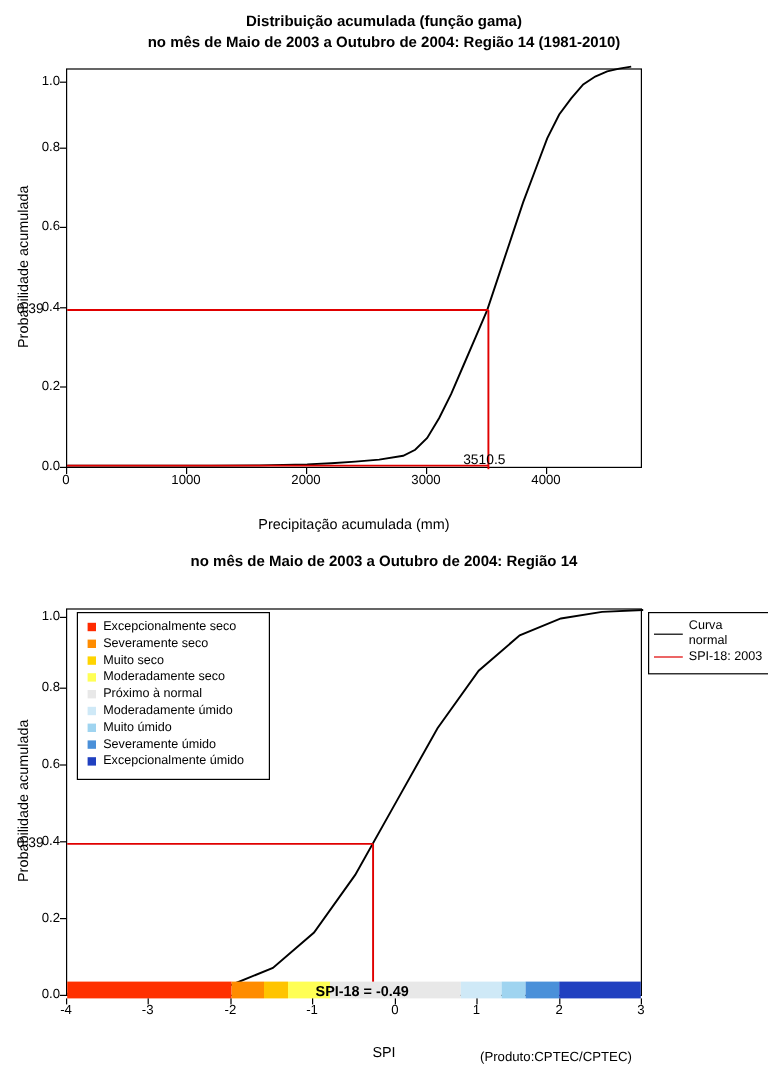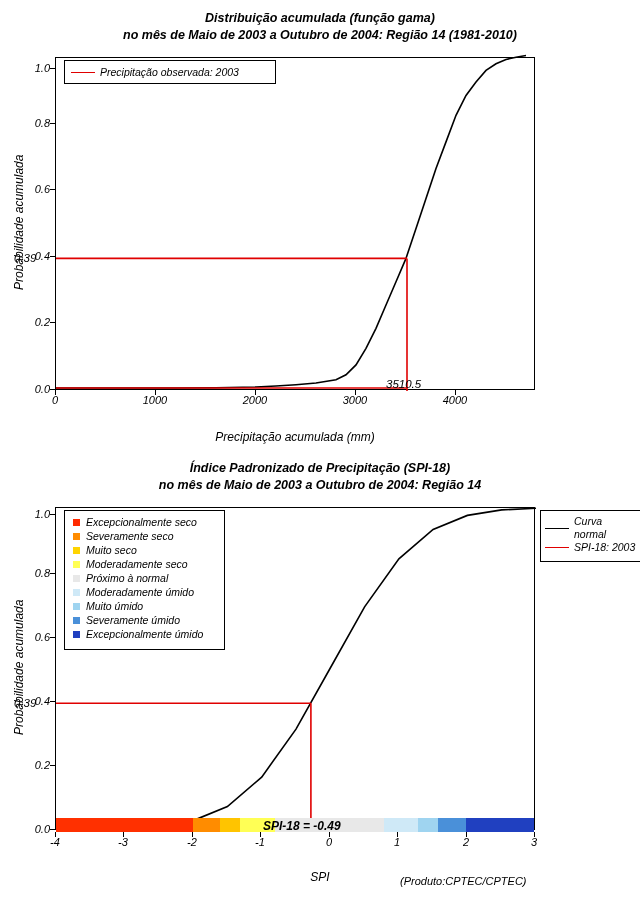"Distribuição acumulada (função gama)" .panel { font-style: italic -> none }
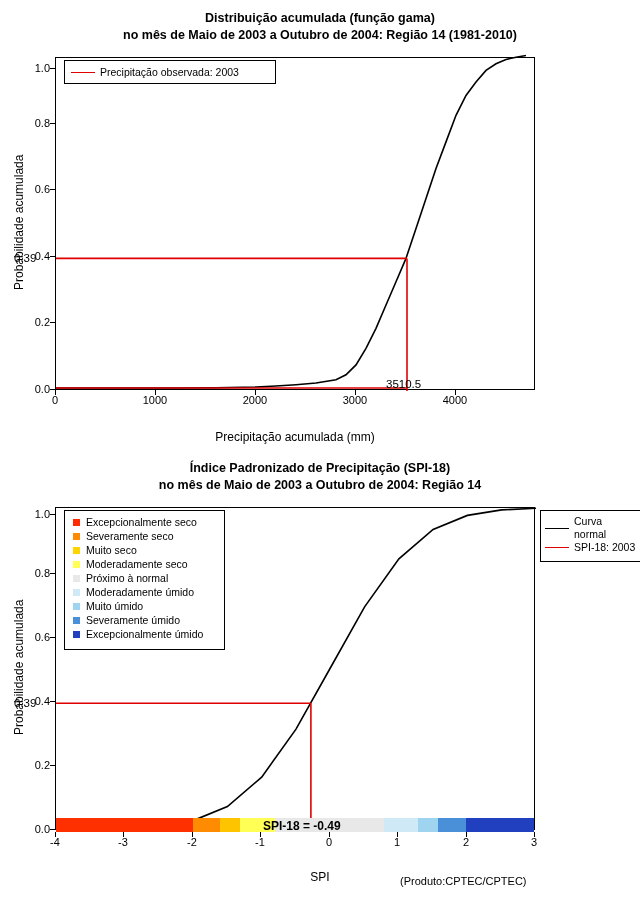"Precipitação observada: 2003" div.legend-box { html: <div> <div> <span></span> <span>Precipitação observada: 2003</span> </div> </div> -> none }
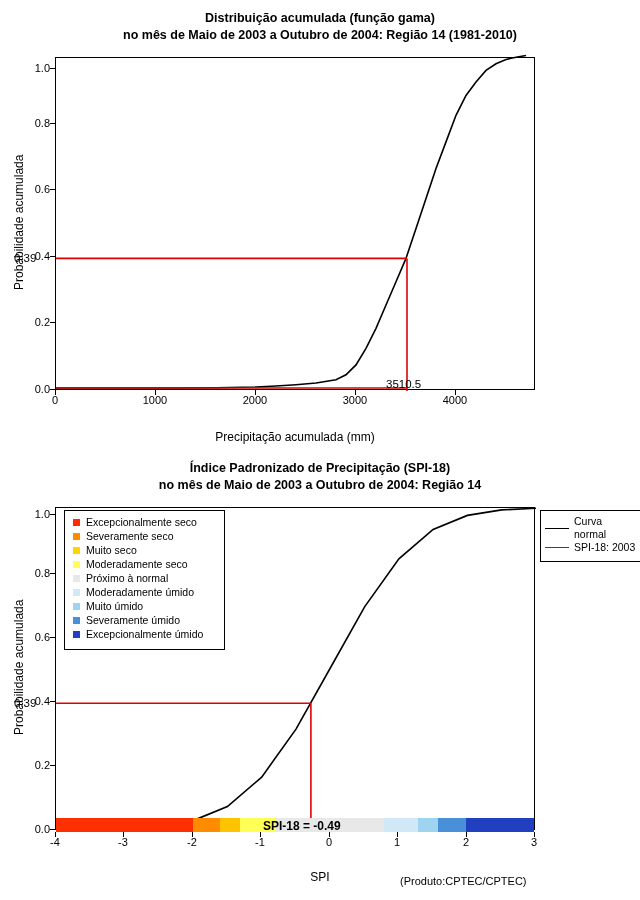"Índice Padronizado de Precipitação" span.l1 { html: <span>Índice Padronizado de Precipitação (SPI-18)</span> -> none }
